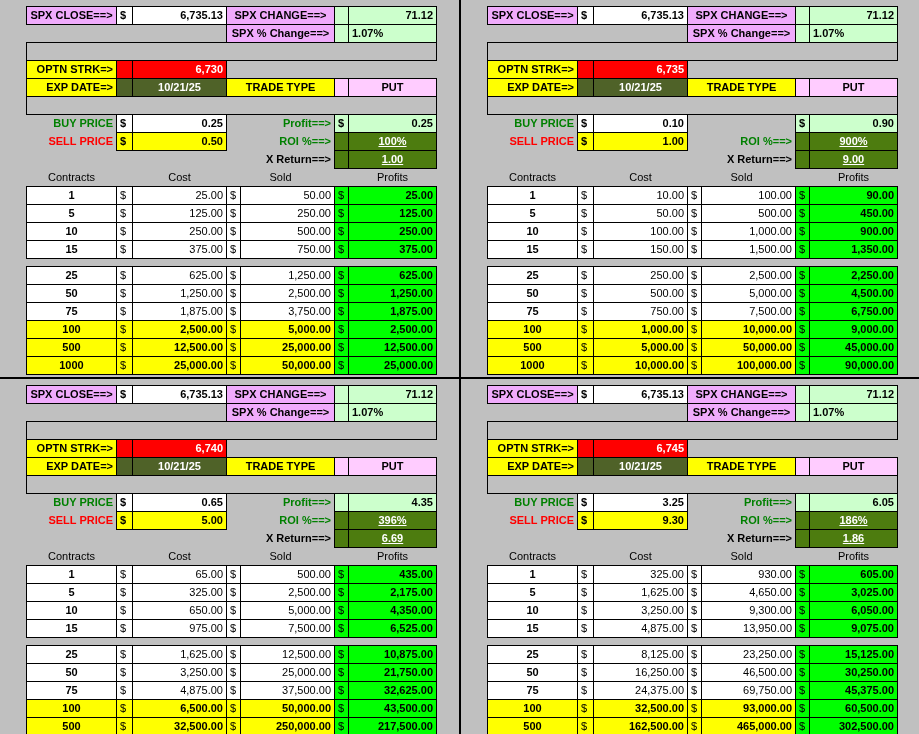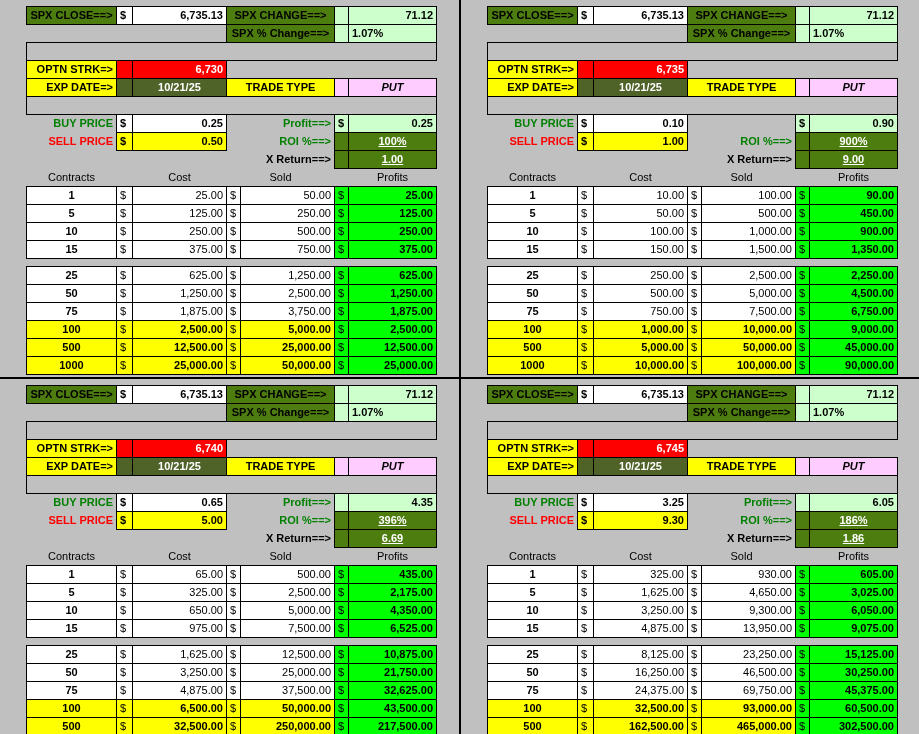"SPX CLOSE==>" .cyan { background: #4d7c0f -> #f0abfc }
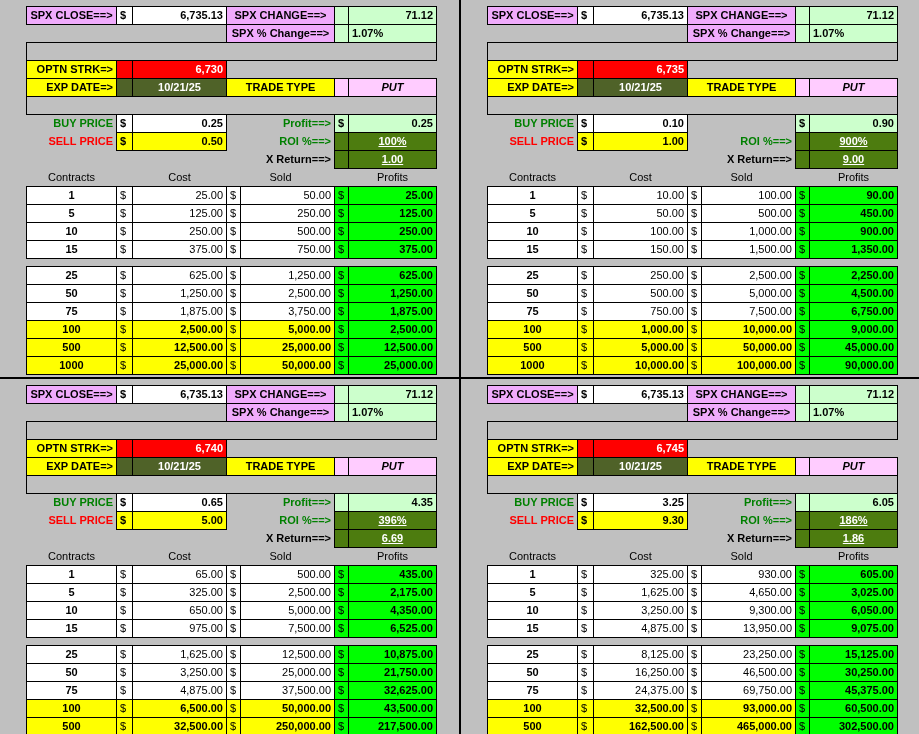"PUT" .pink { font-style: italic -> none }
